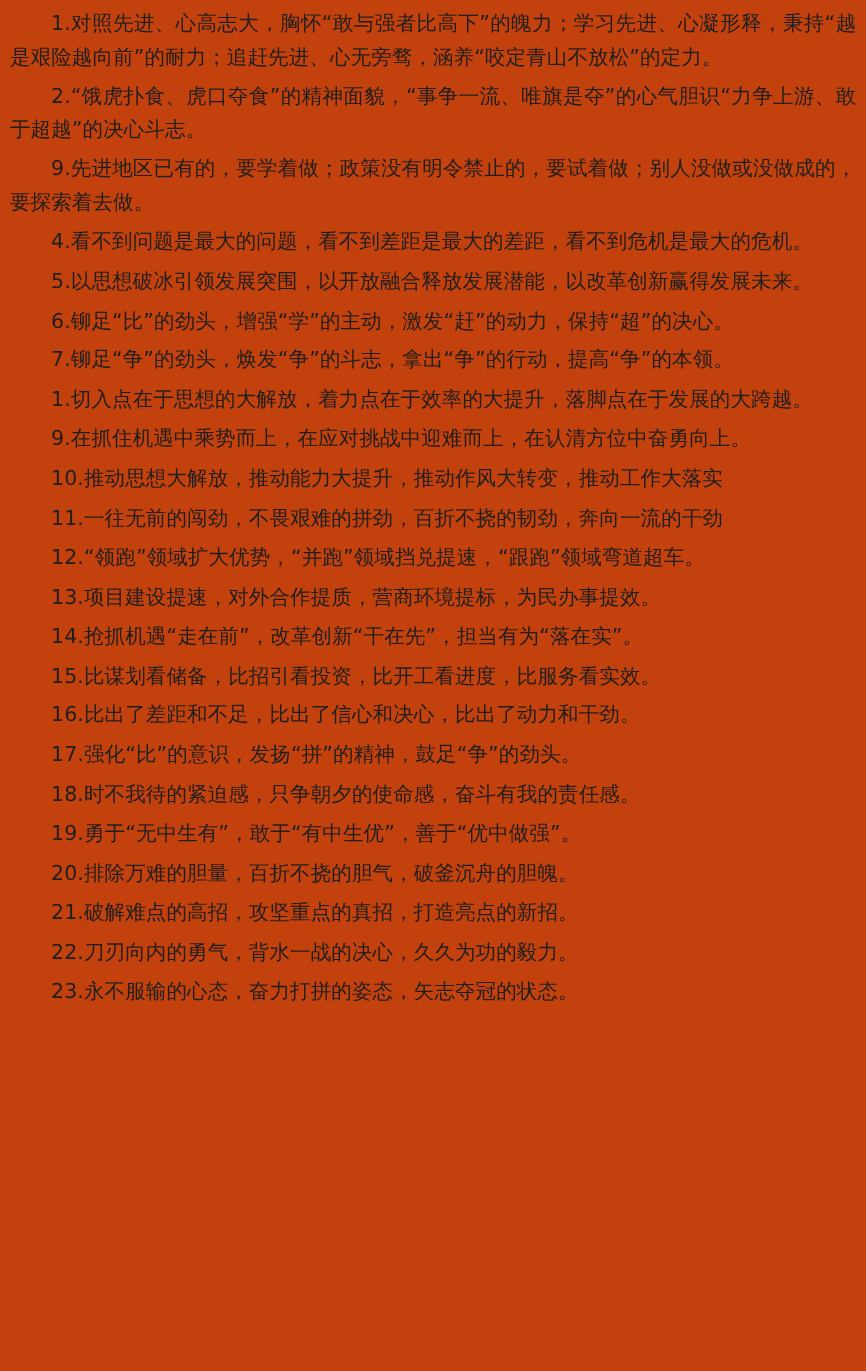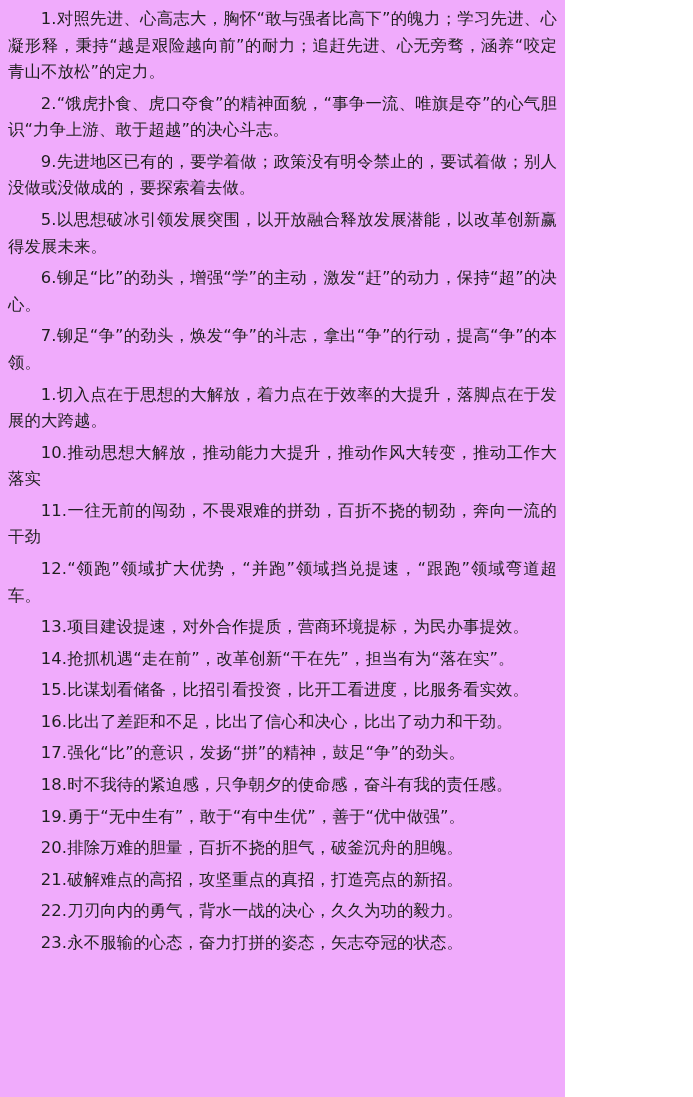"1.对照先进、心高志大，胸怀“敢与强者比高下”的魄力；学习先进、心凝形释，秉持“" .page { background: #f0abfc -> #c2410c; width: 565px -> 693px }
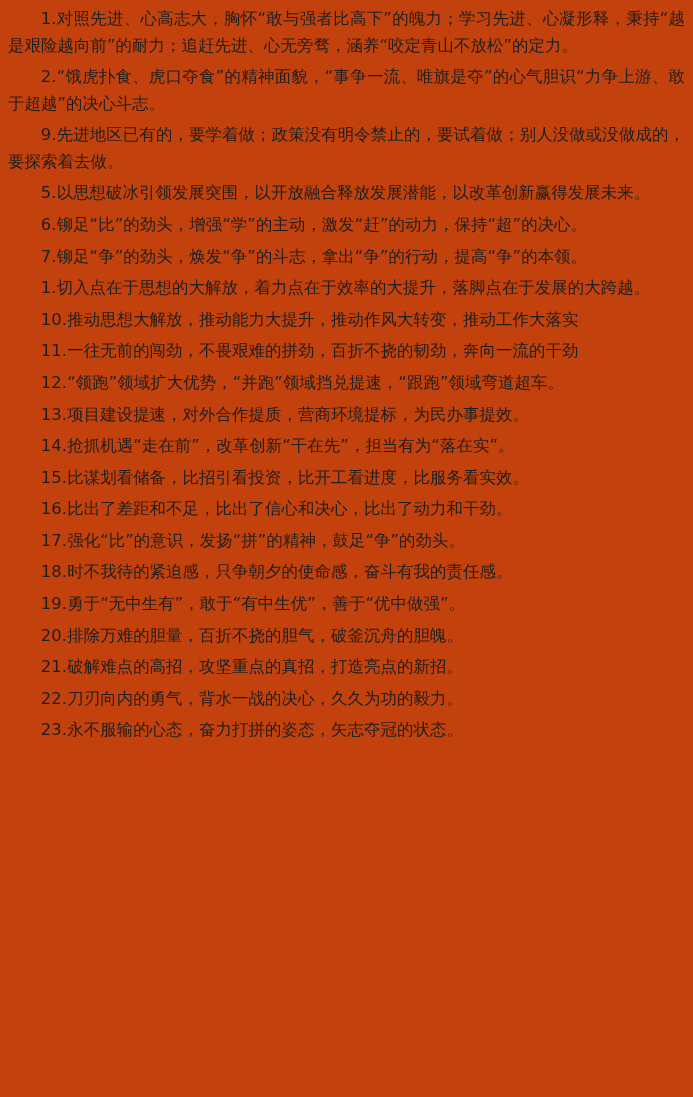"4.看不到问题是最大的问题，看不到差距是最大的差距，看不到危机是最大的危机。" p.para { html: none -> <p>4.看不到问题是最大的问题，看不到差距是最大的差距，看不到危机是最大的危机。</p> }
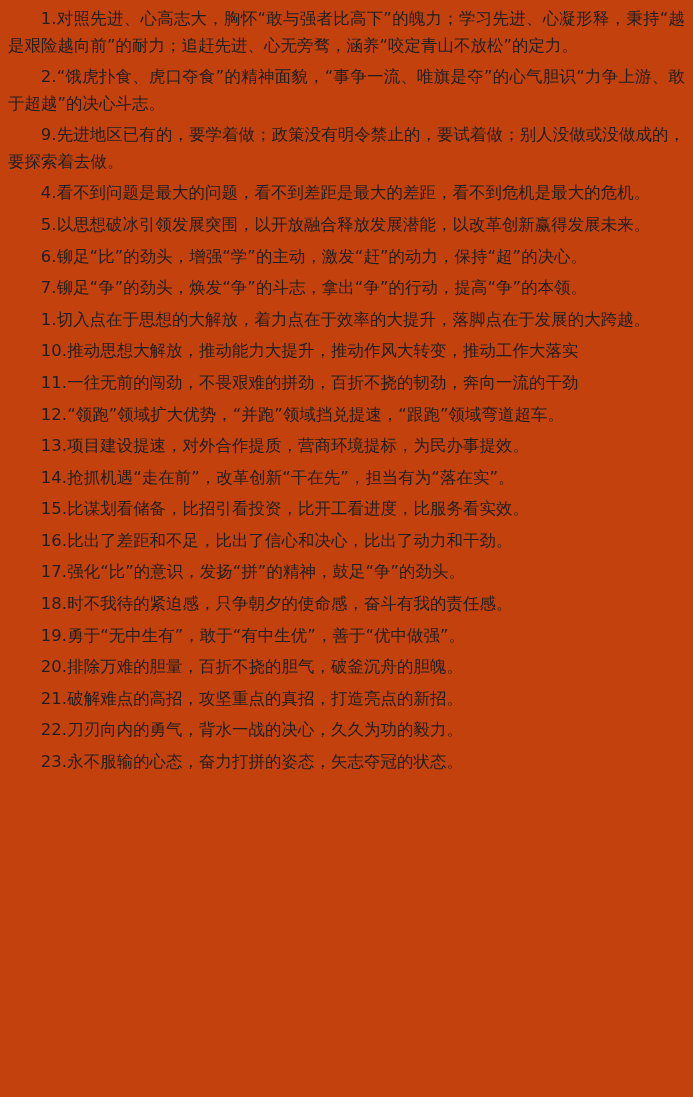"9.在抓住机遇中乘势而上，在应对挑战中迎难而上，在认清方位中奋勇向上。" p.para { html: none -> <p>9.在抓住机遇中乘势而上，在应对挑战中迎难而上，在认清方位中奋勇向上。</p> }
